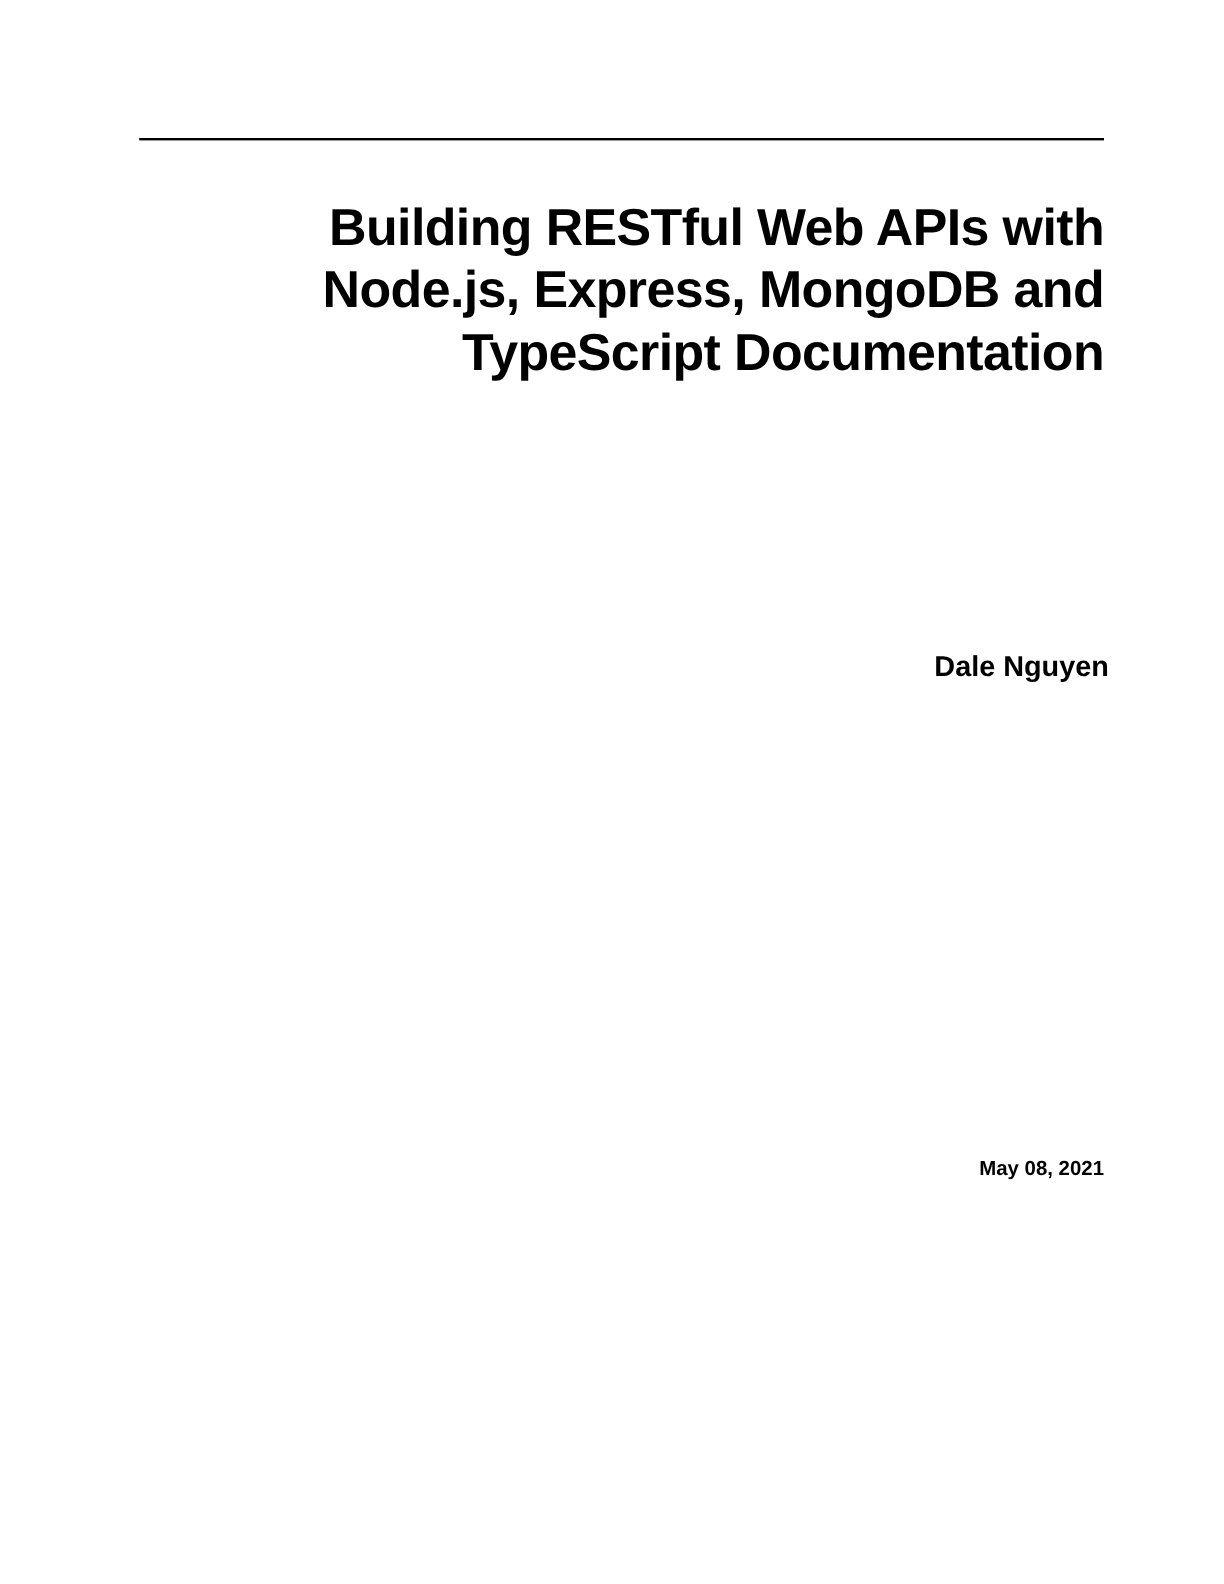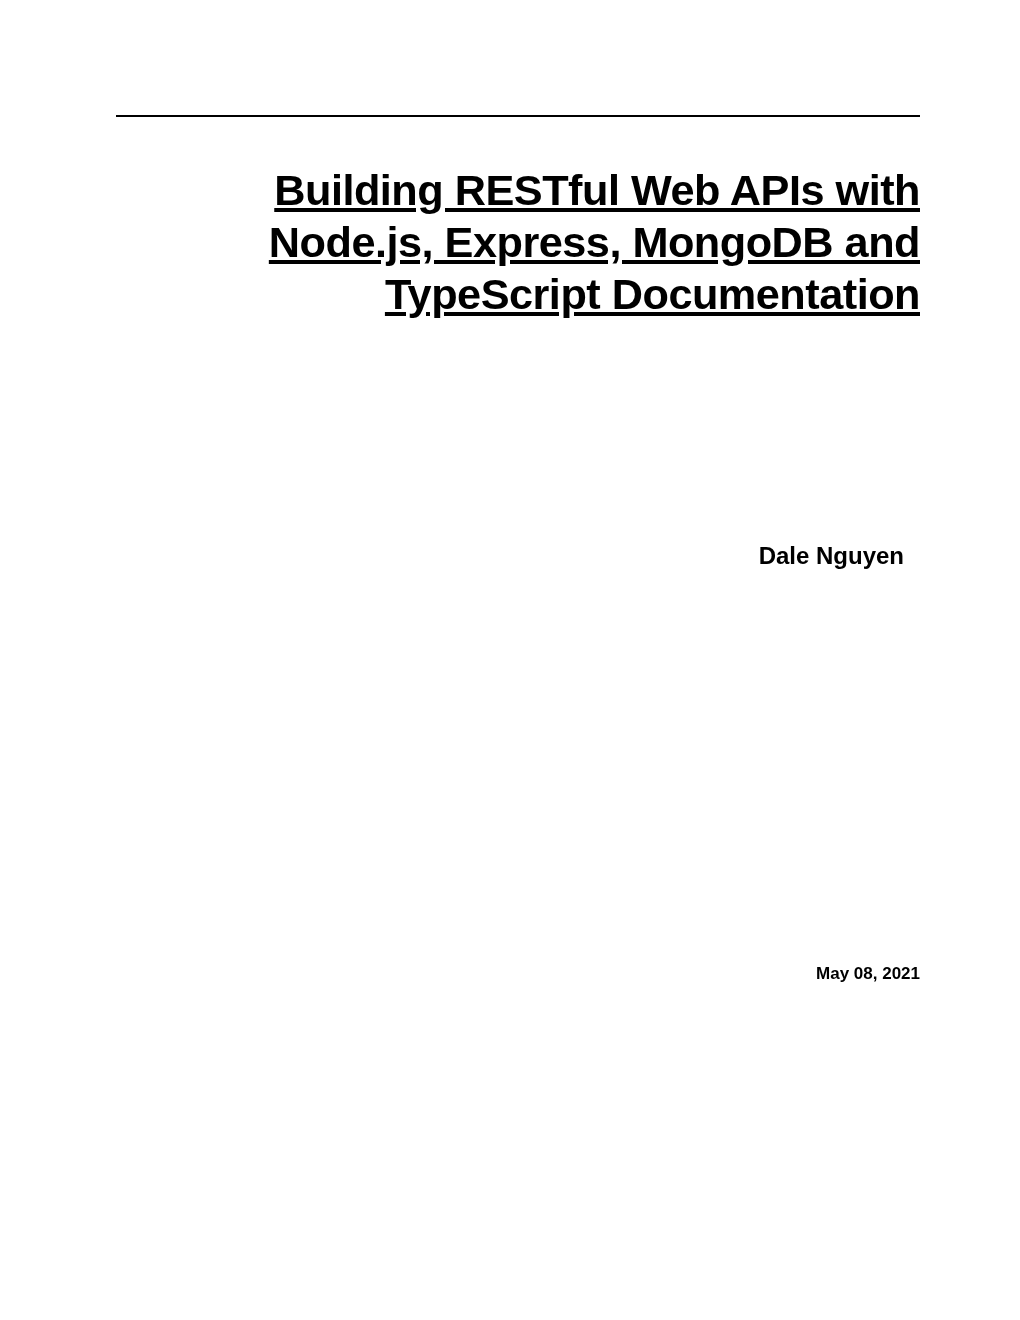"Building RESTful Web APIs with" .page { text-decoration: underline -> none }
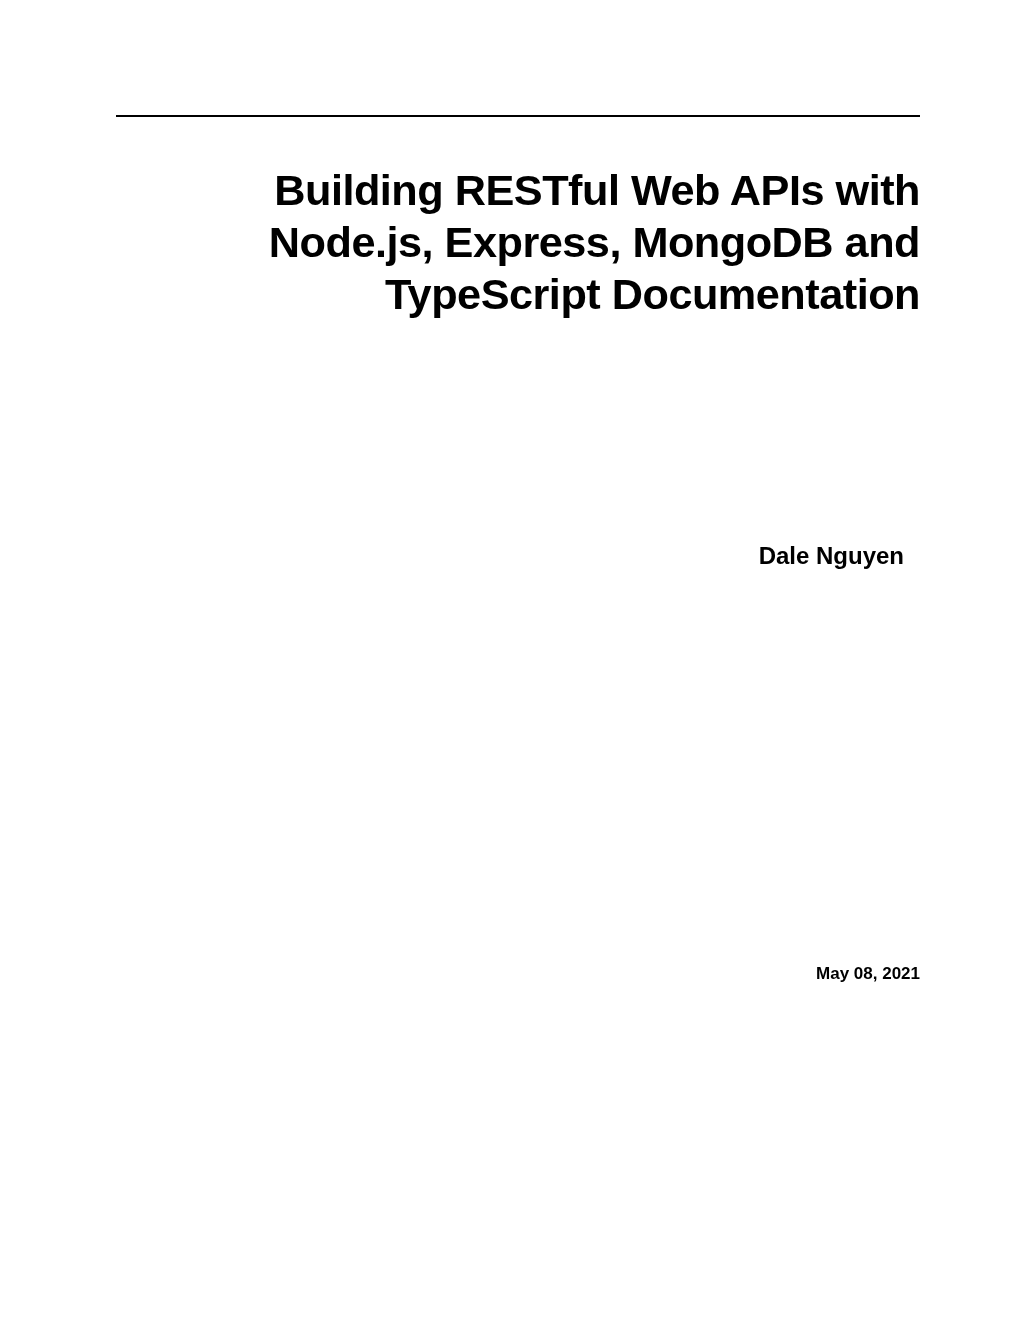"Dale Nguyen" .author { right: 116px -> 96px }
